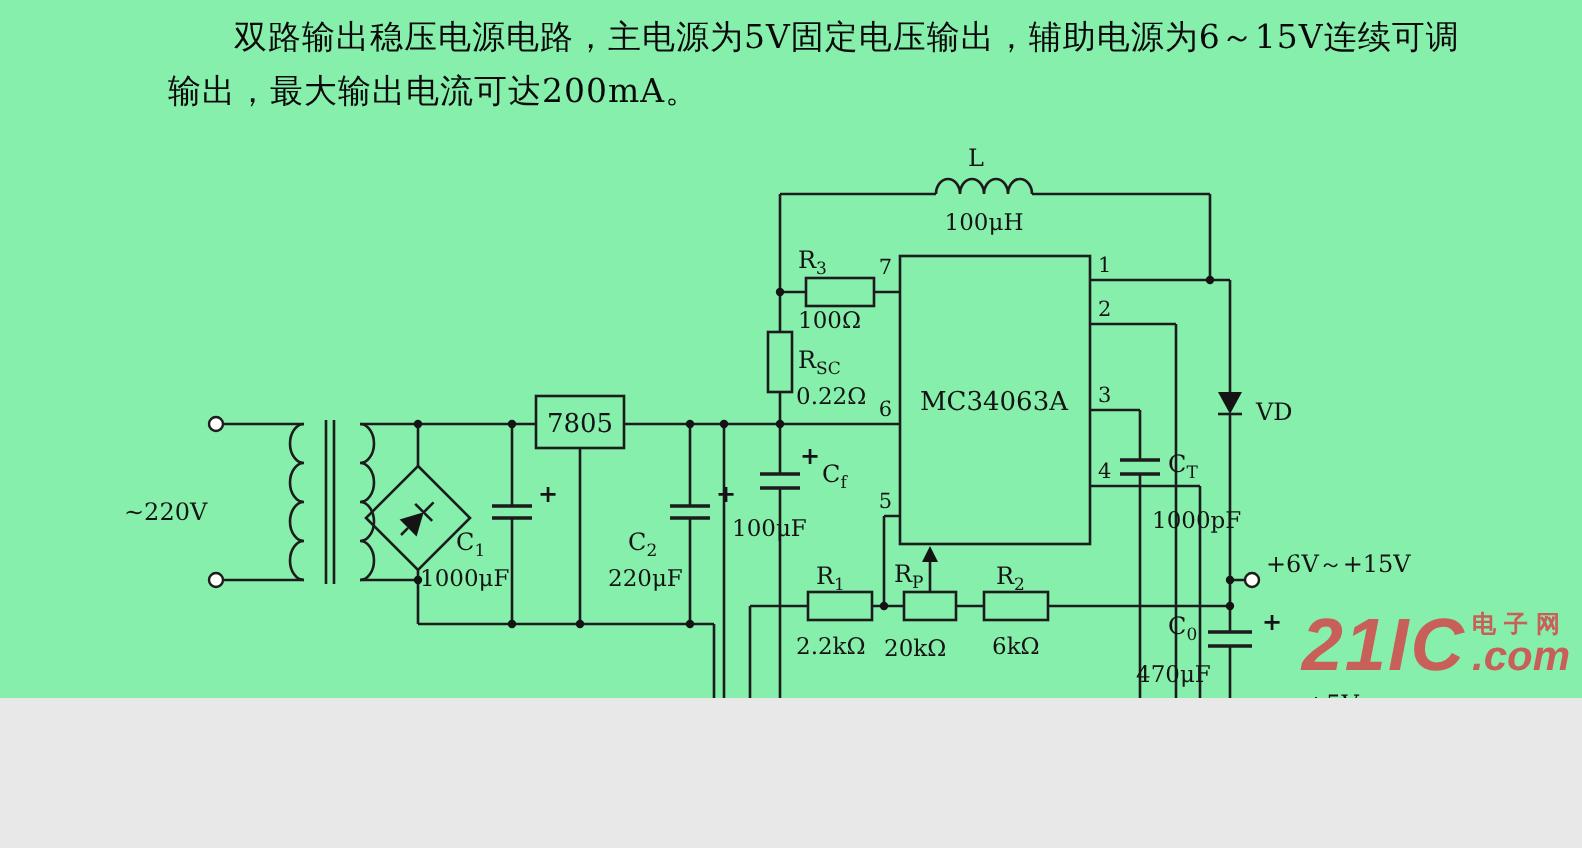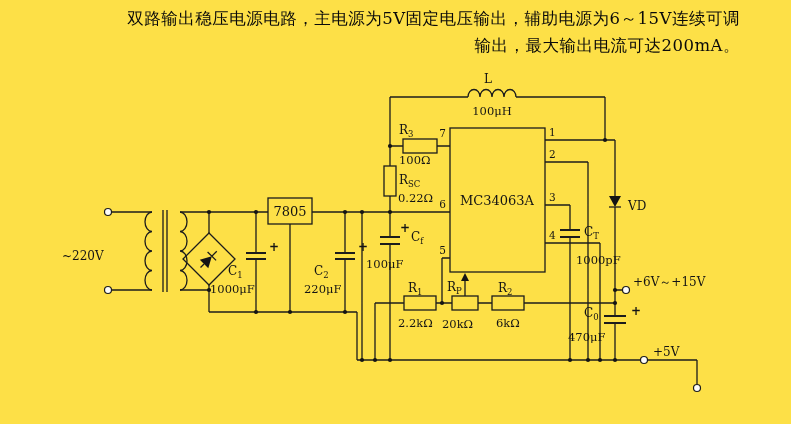"双路输出稳压电源电路，主电源为5V固定电压输出，辅助电源为6～15V连续可调输出" #page { background: #fde047 -> #86efac; height: 424px -> 349px; text-align: right -> none }
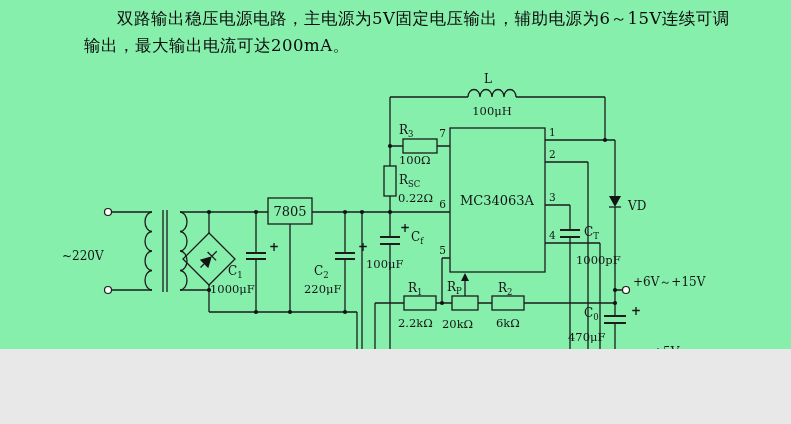"21IC" div { html: none -> <div> <span>21IC</span> <span> <span>电子网</span> <span>.com</span> </span> </div> }
